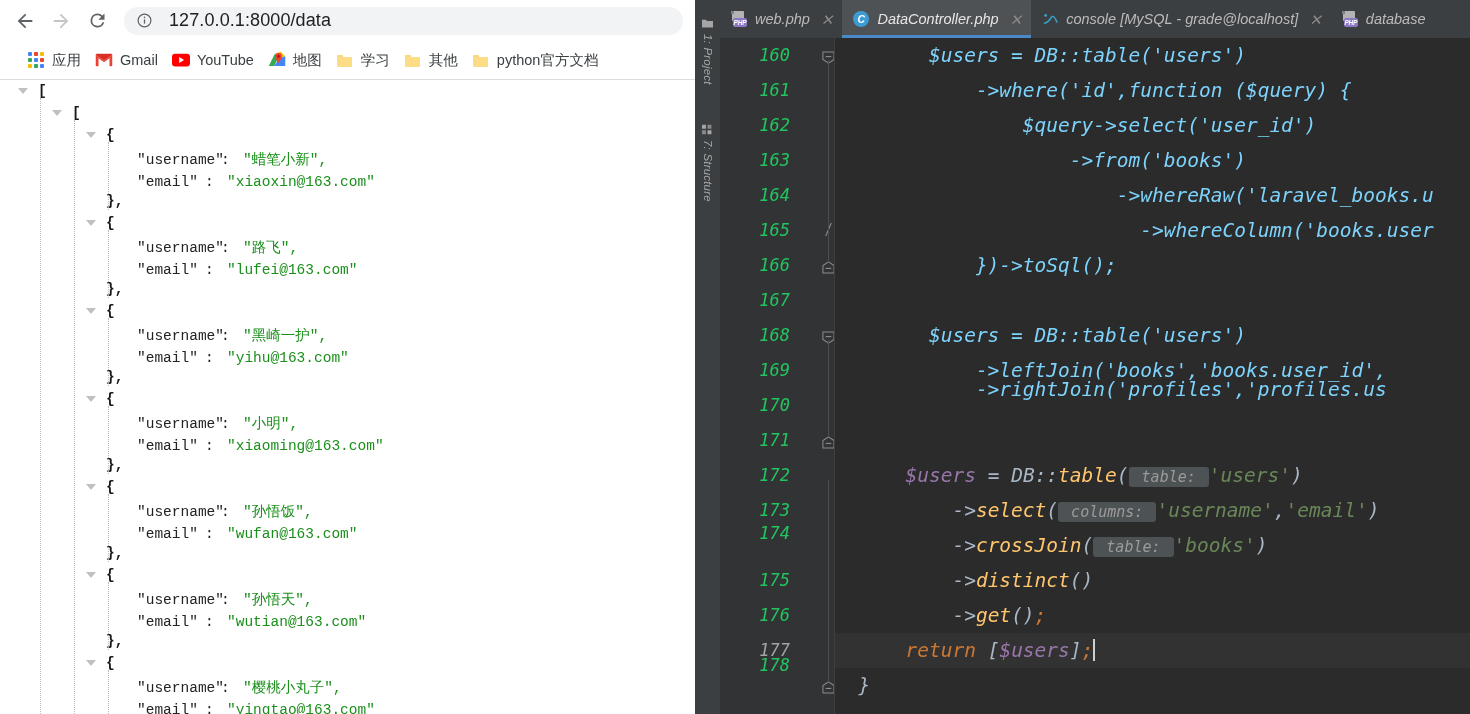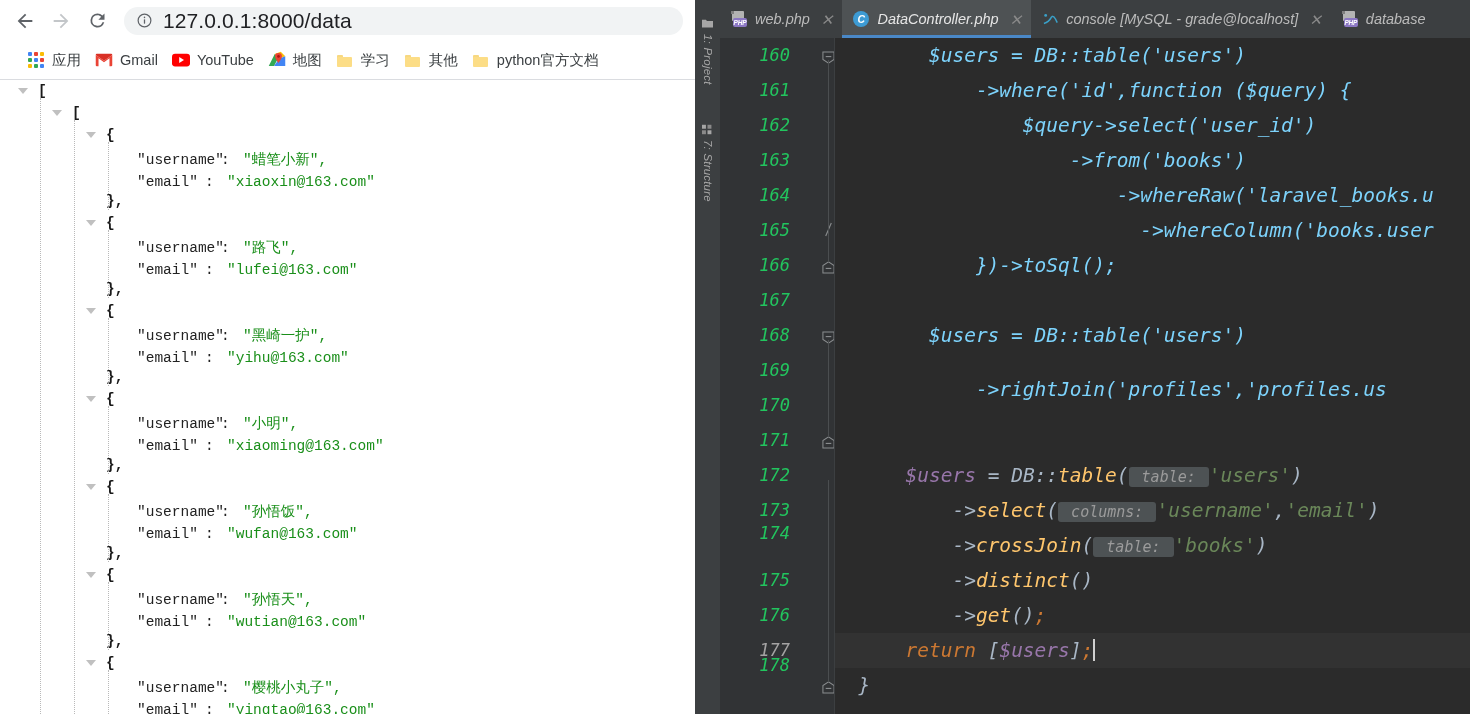"127.0.0.1:8000/data" .omnibox .url { font-size: 21px -> 18px; margin-left: none -> 6px }
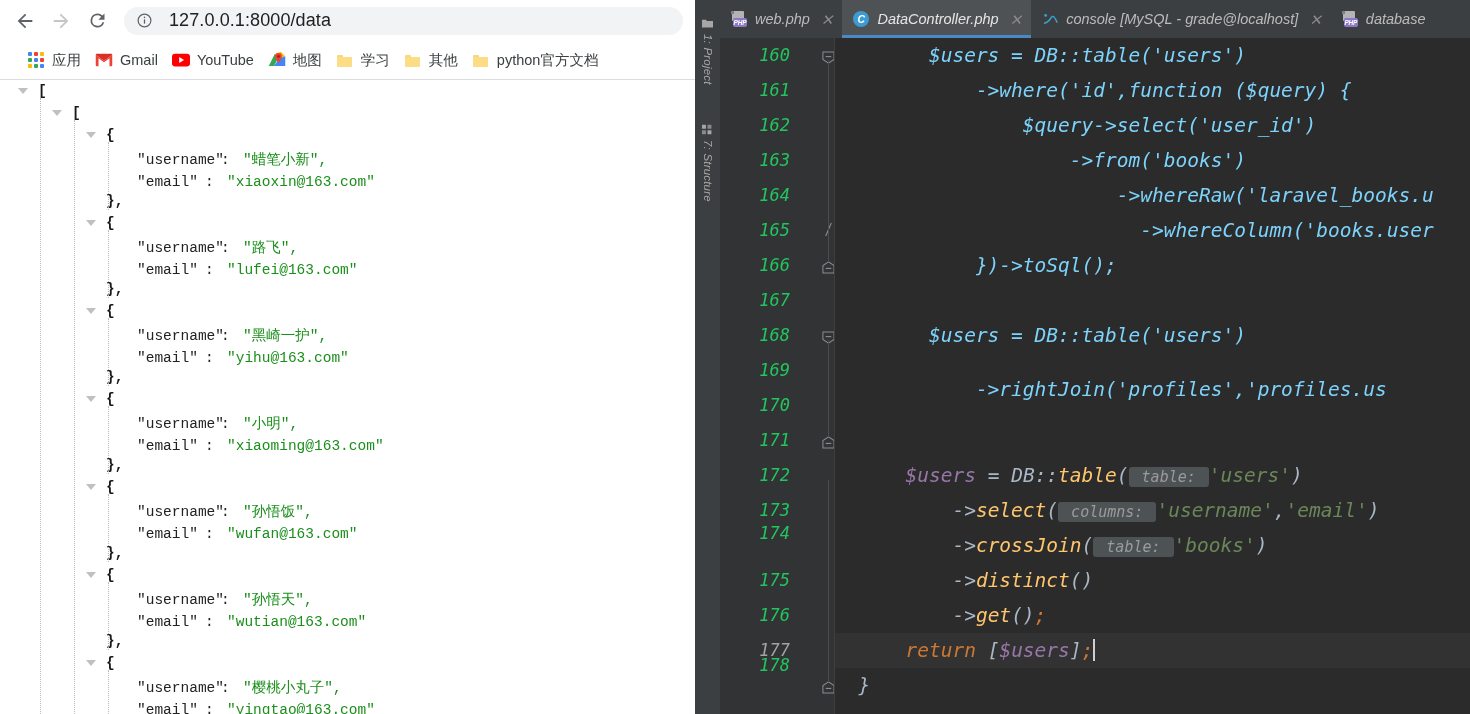"->leftJoin('books','books.user_id'," div.cline { html: none -> <div><span> -&gt;leftJoin('books','books.user_id',</span></div> }
